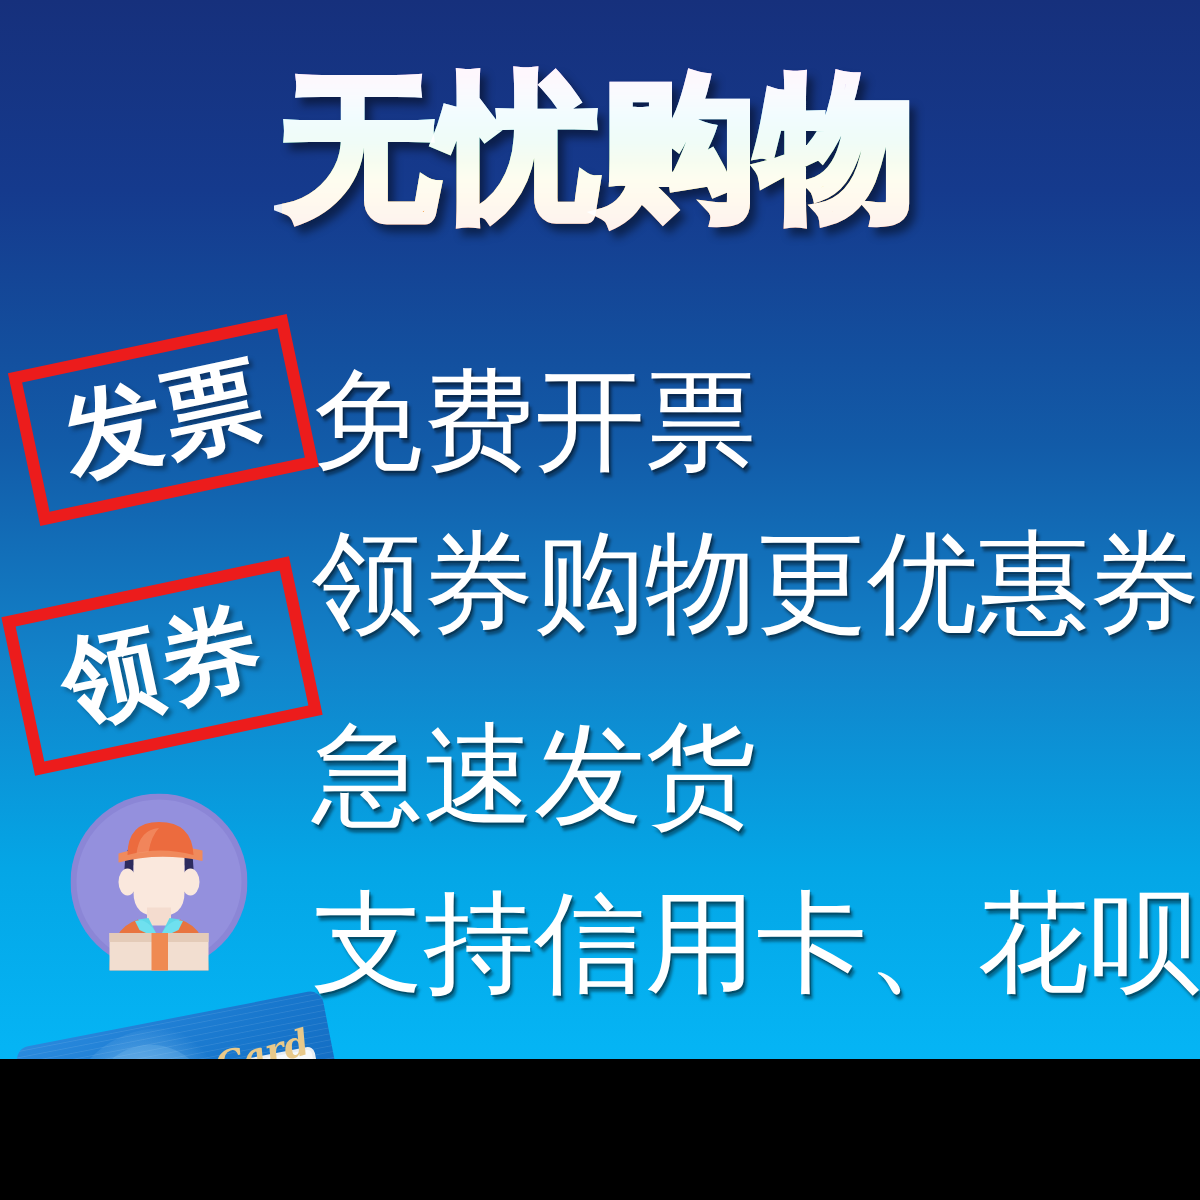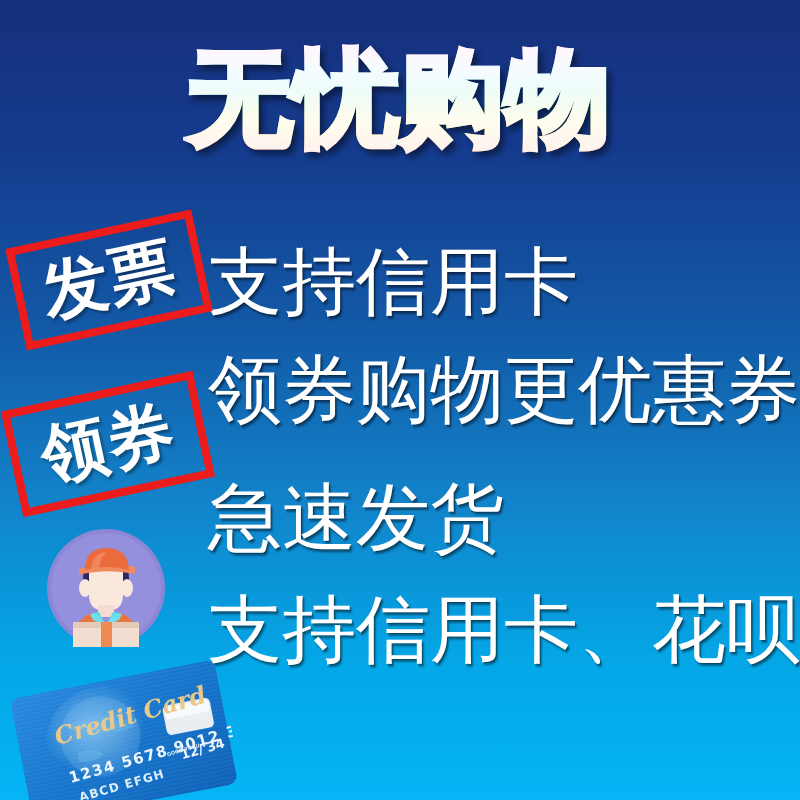"无忧购物" #poster { height: 800px -> 706px }
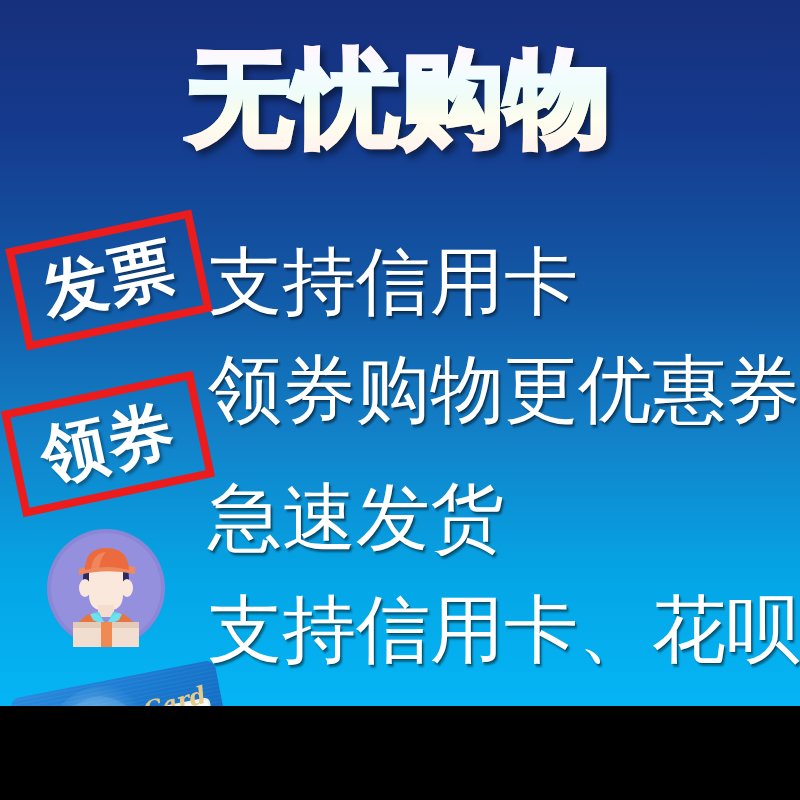"支持信用卡" div.line { text: 支持信用卡 -> 免费开票 }
